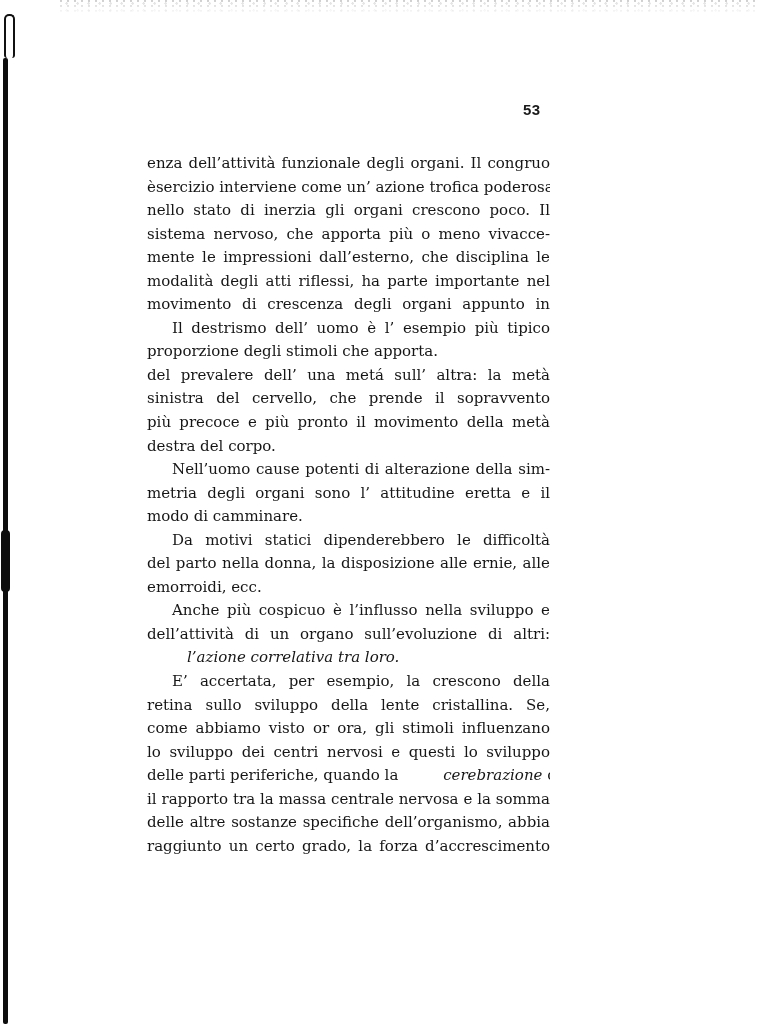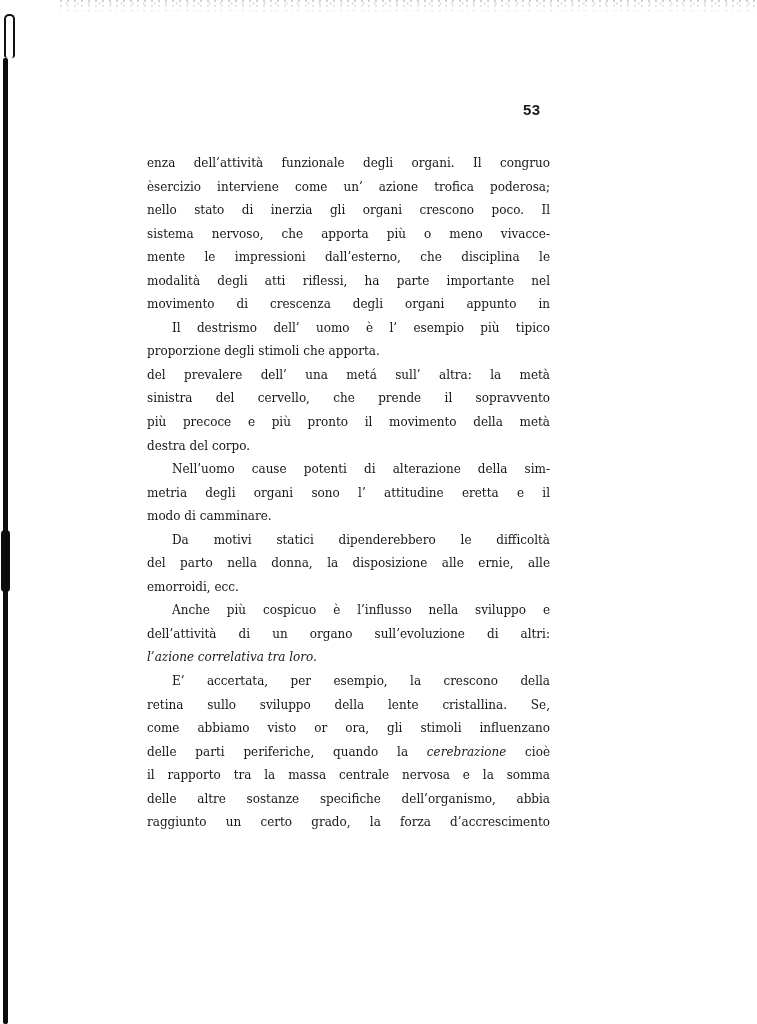"enza dell’attività funzionale degli" .line { font-size: 12px -> 15px }
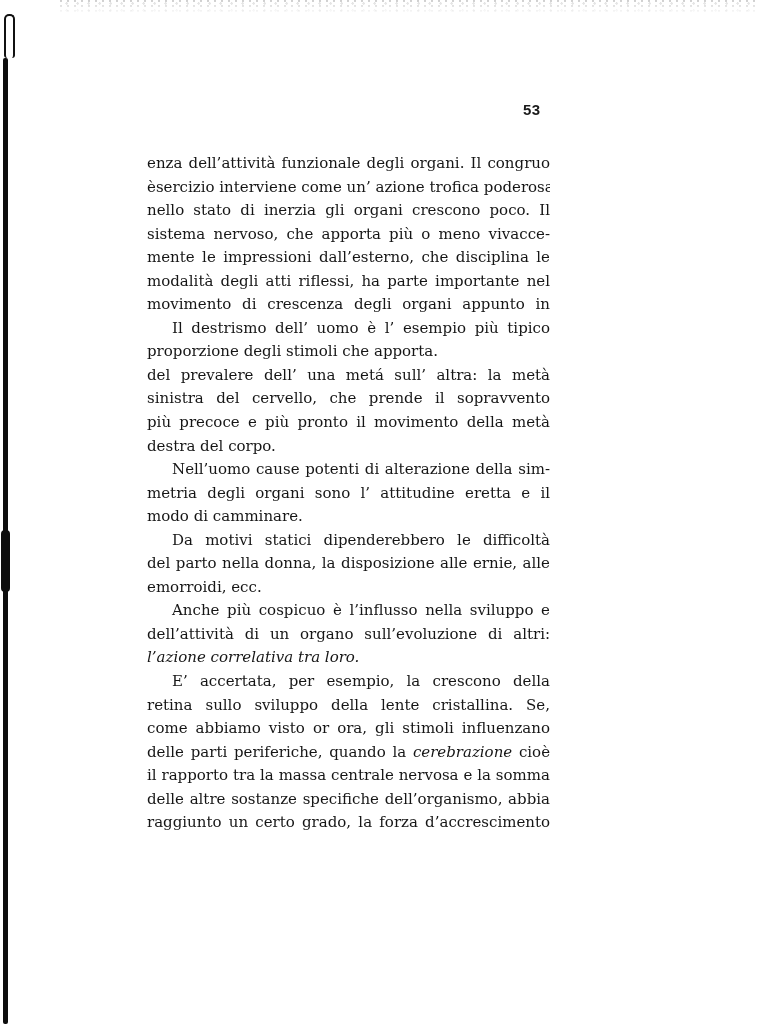"l’azione correlativa tra loro." .line em { margin-left: none -> 40px }
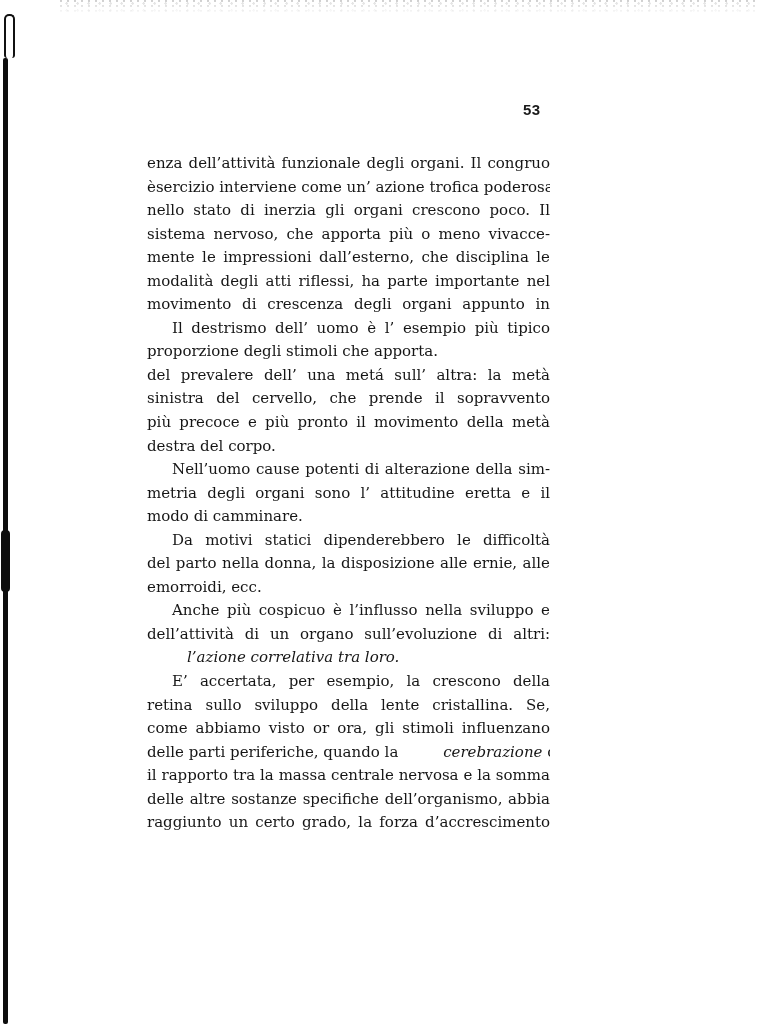"lo sviluppo dei centri nervosi" div.line { html: none -> <div><span>lo sviluppo dei centri nervosi e questi lo sviluppo</span></div> }
